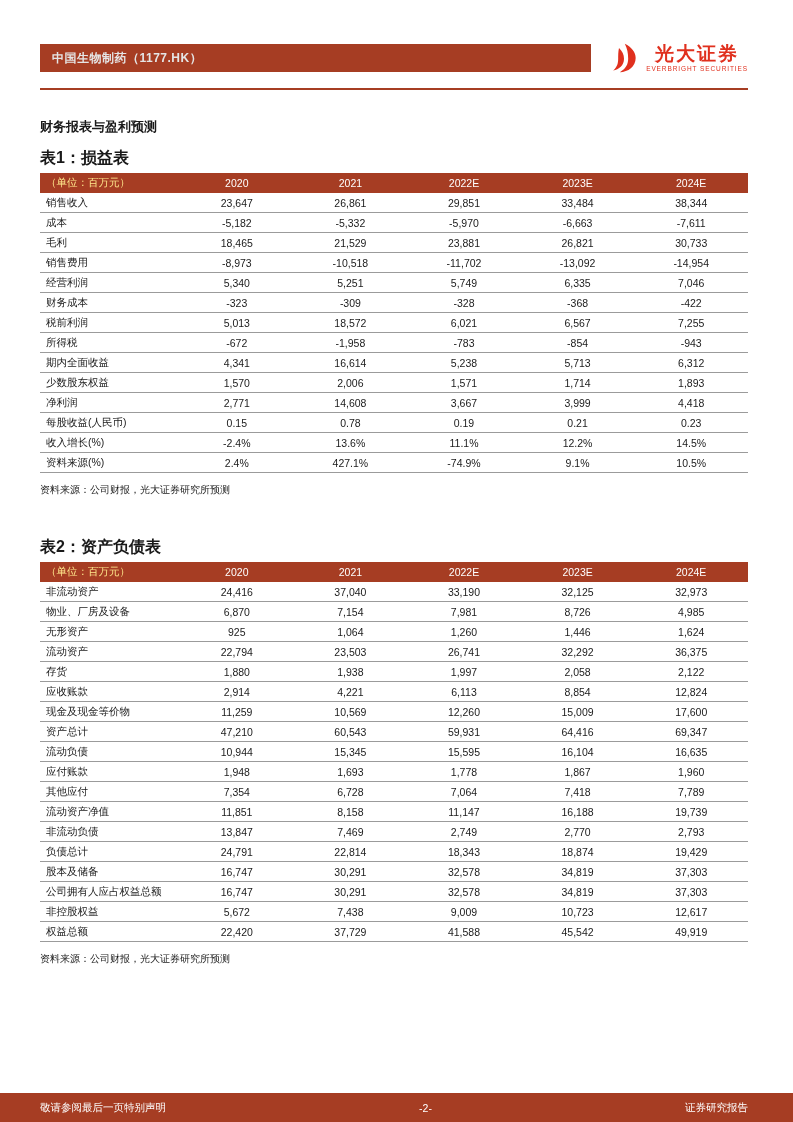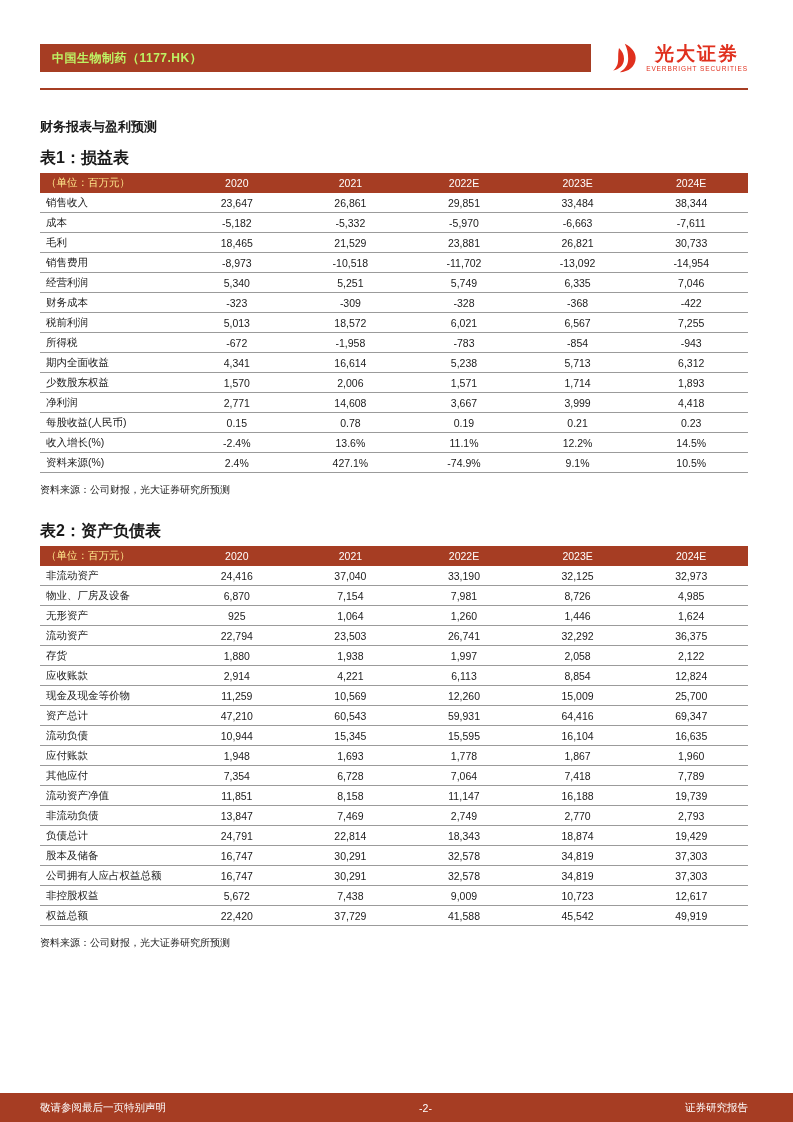"中国生物制药（1177.HK）" .title-bar span { color: #bef264 -> #e5e5e5 }
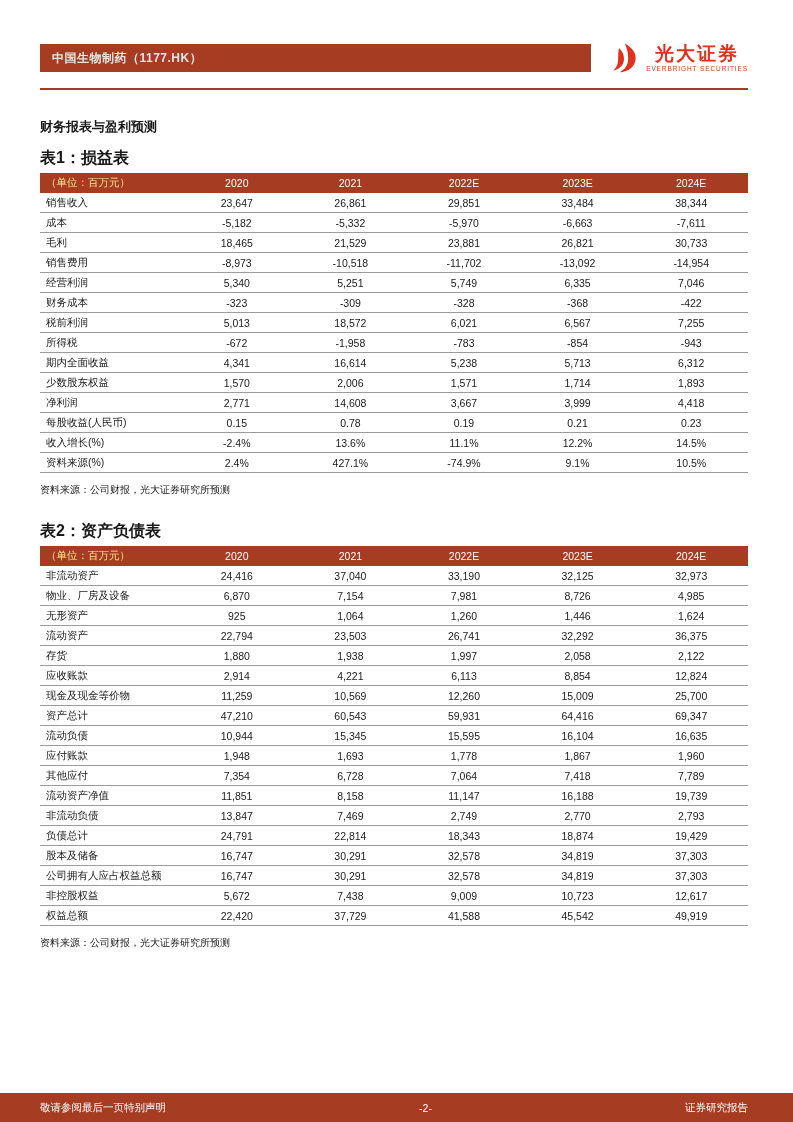"表2：资产负债表" .table-block + .table-block { margin-top: 24px -> 40px }
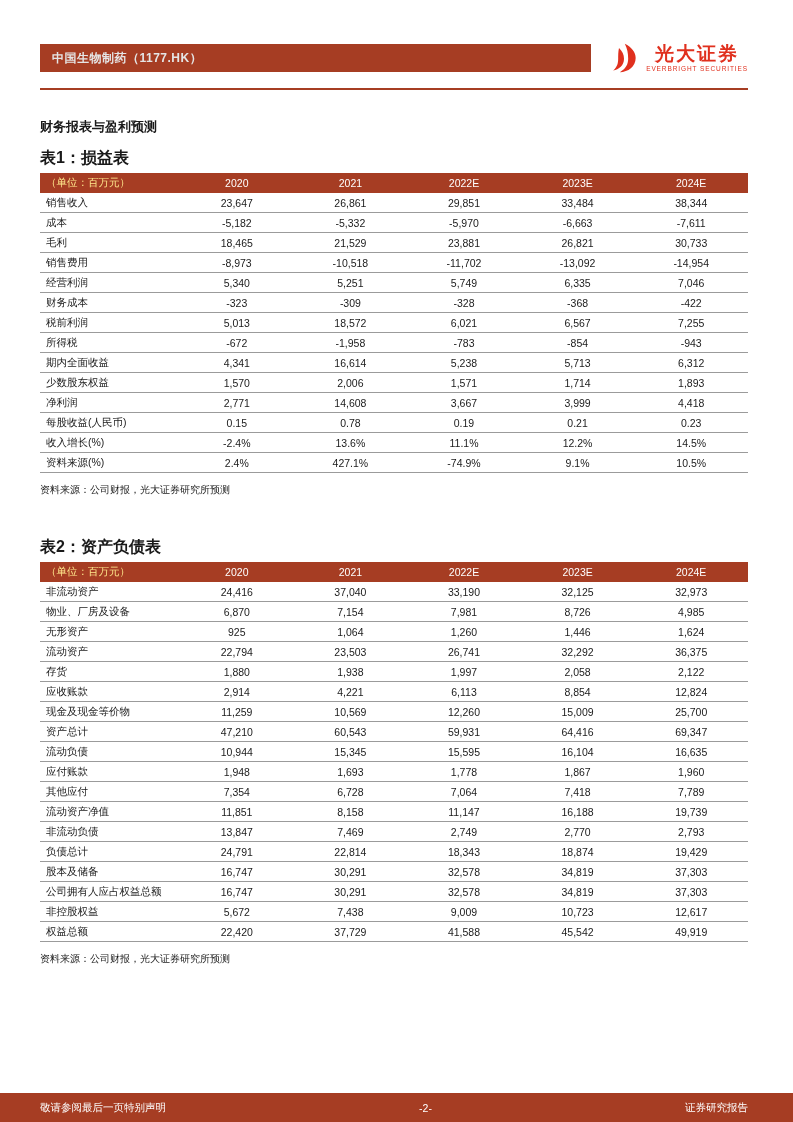"25,700" td.num { text: 25,700 -> 17,600 }
